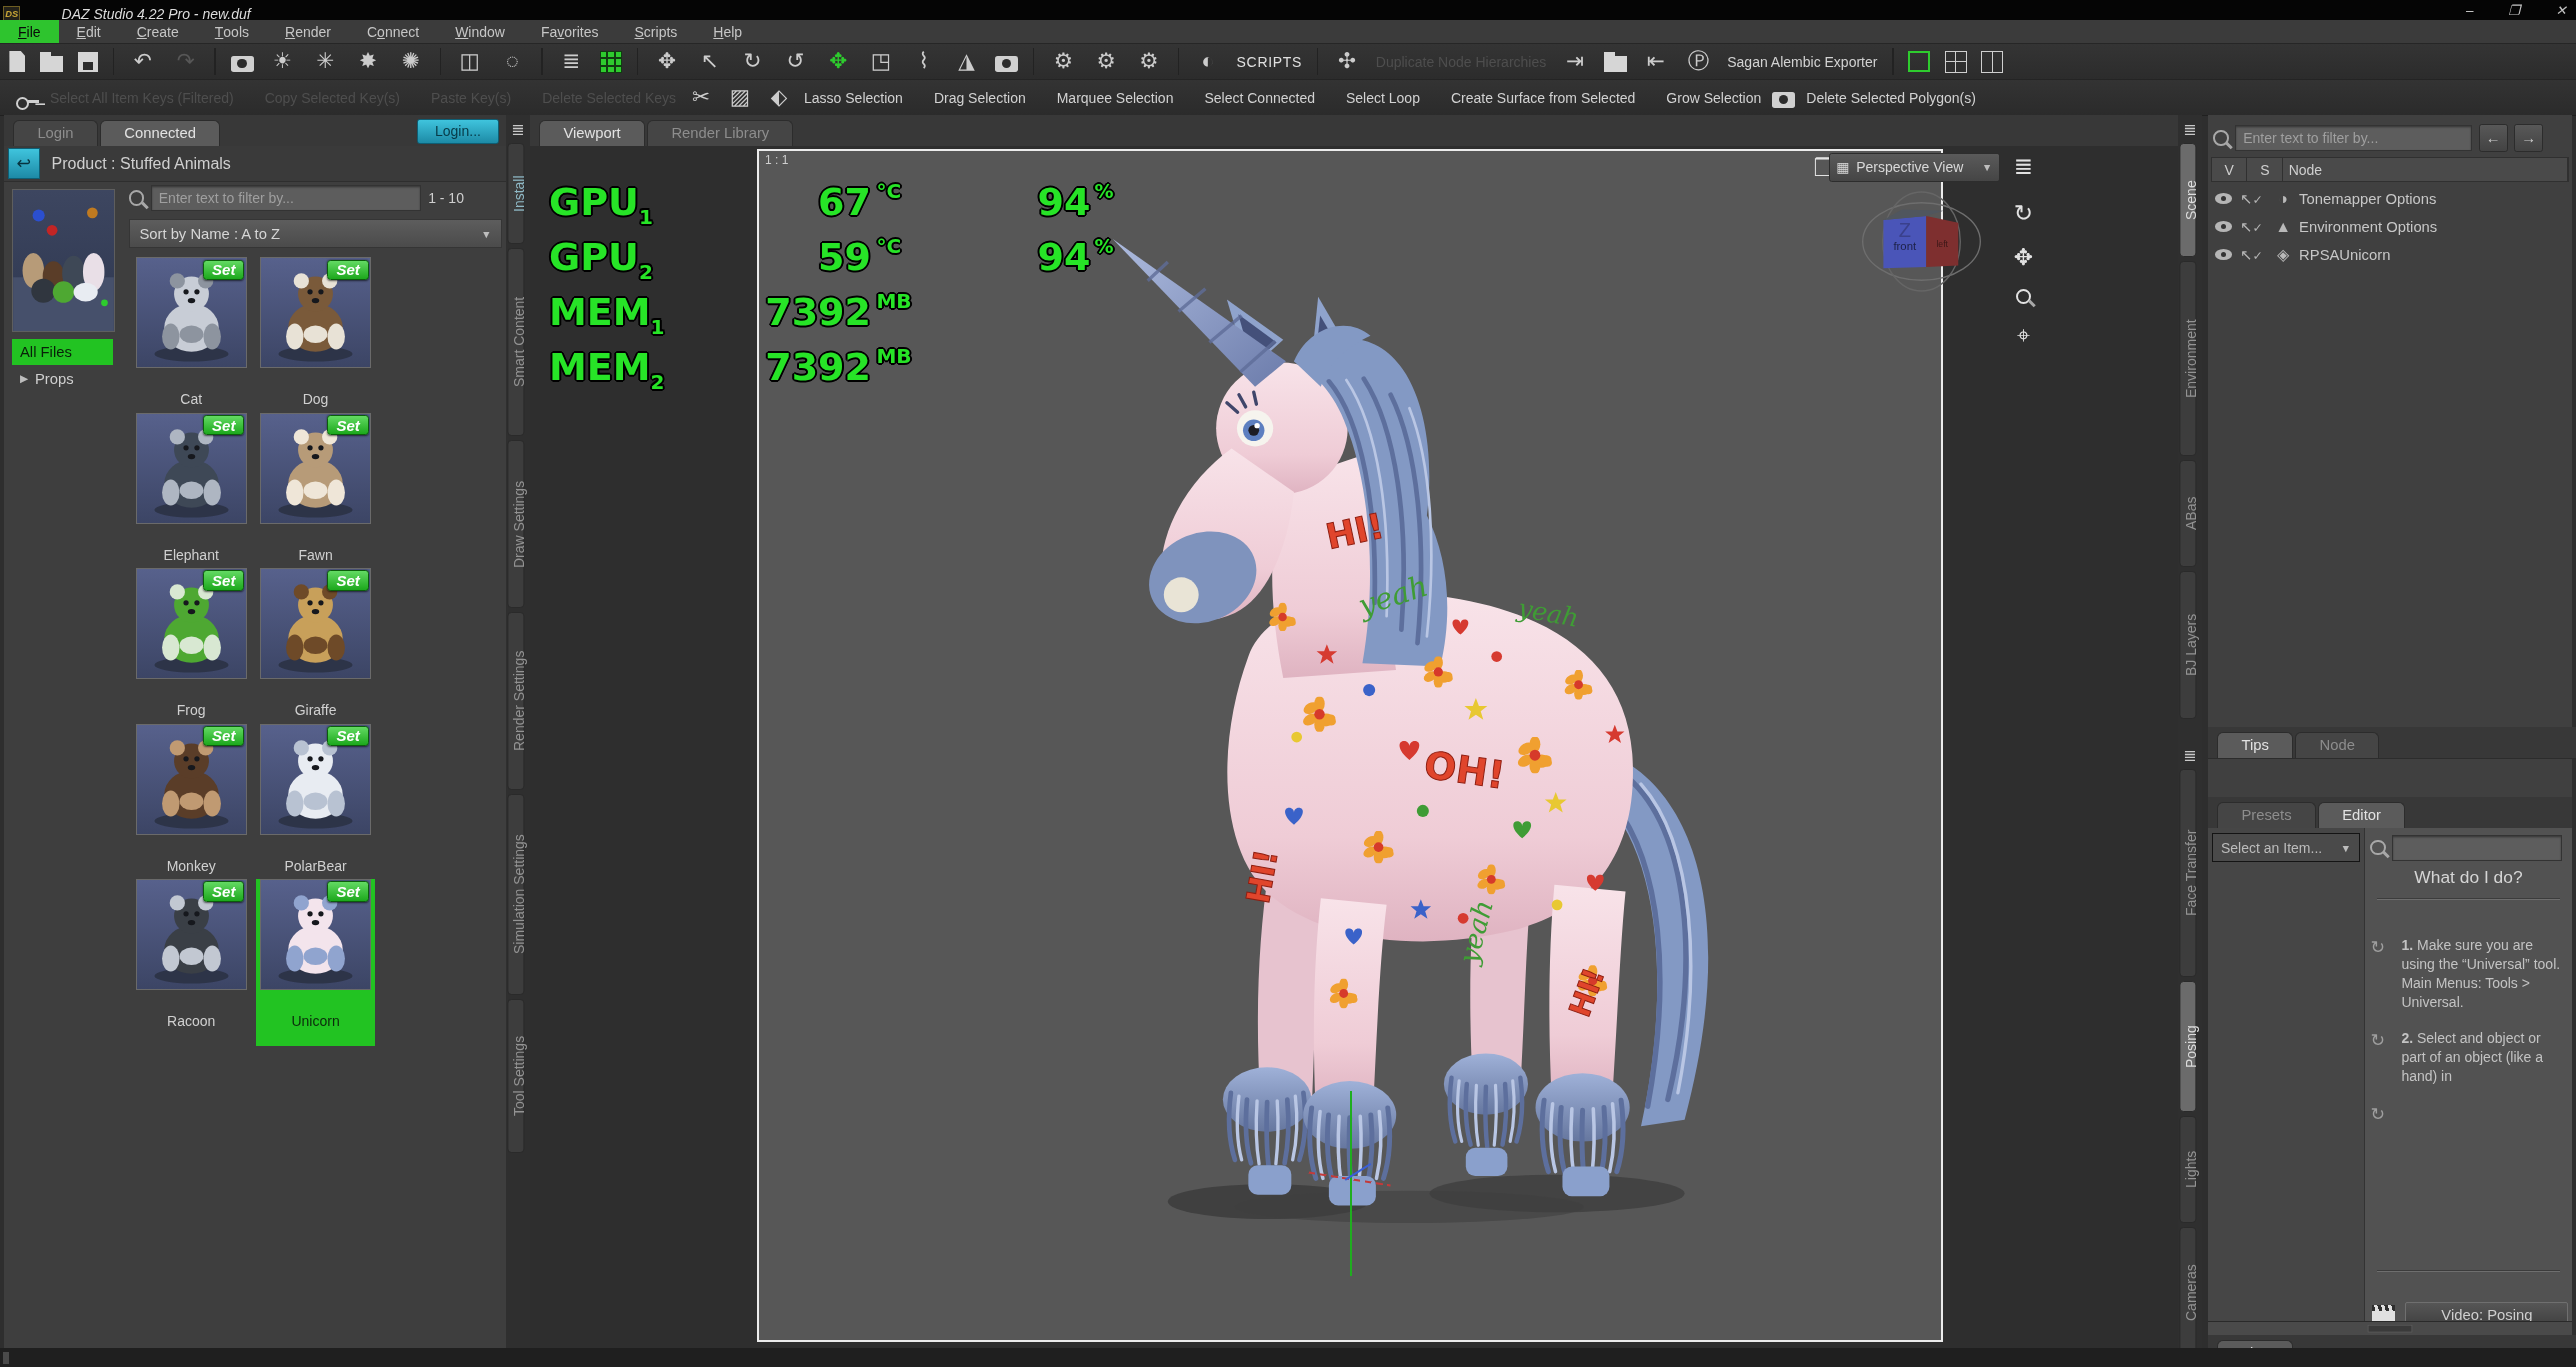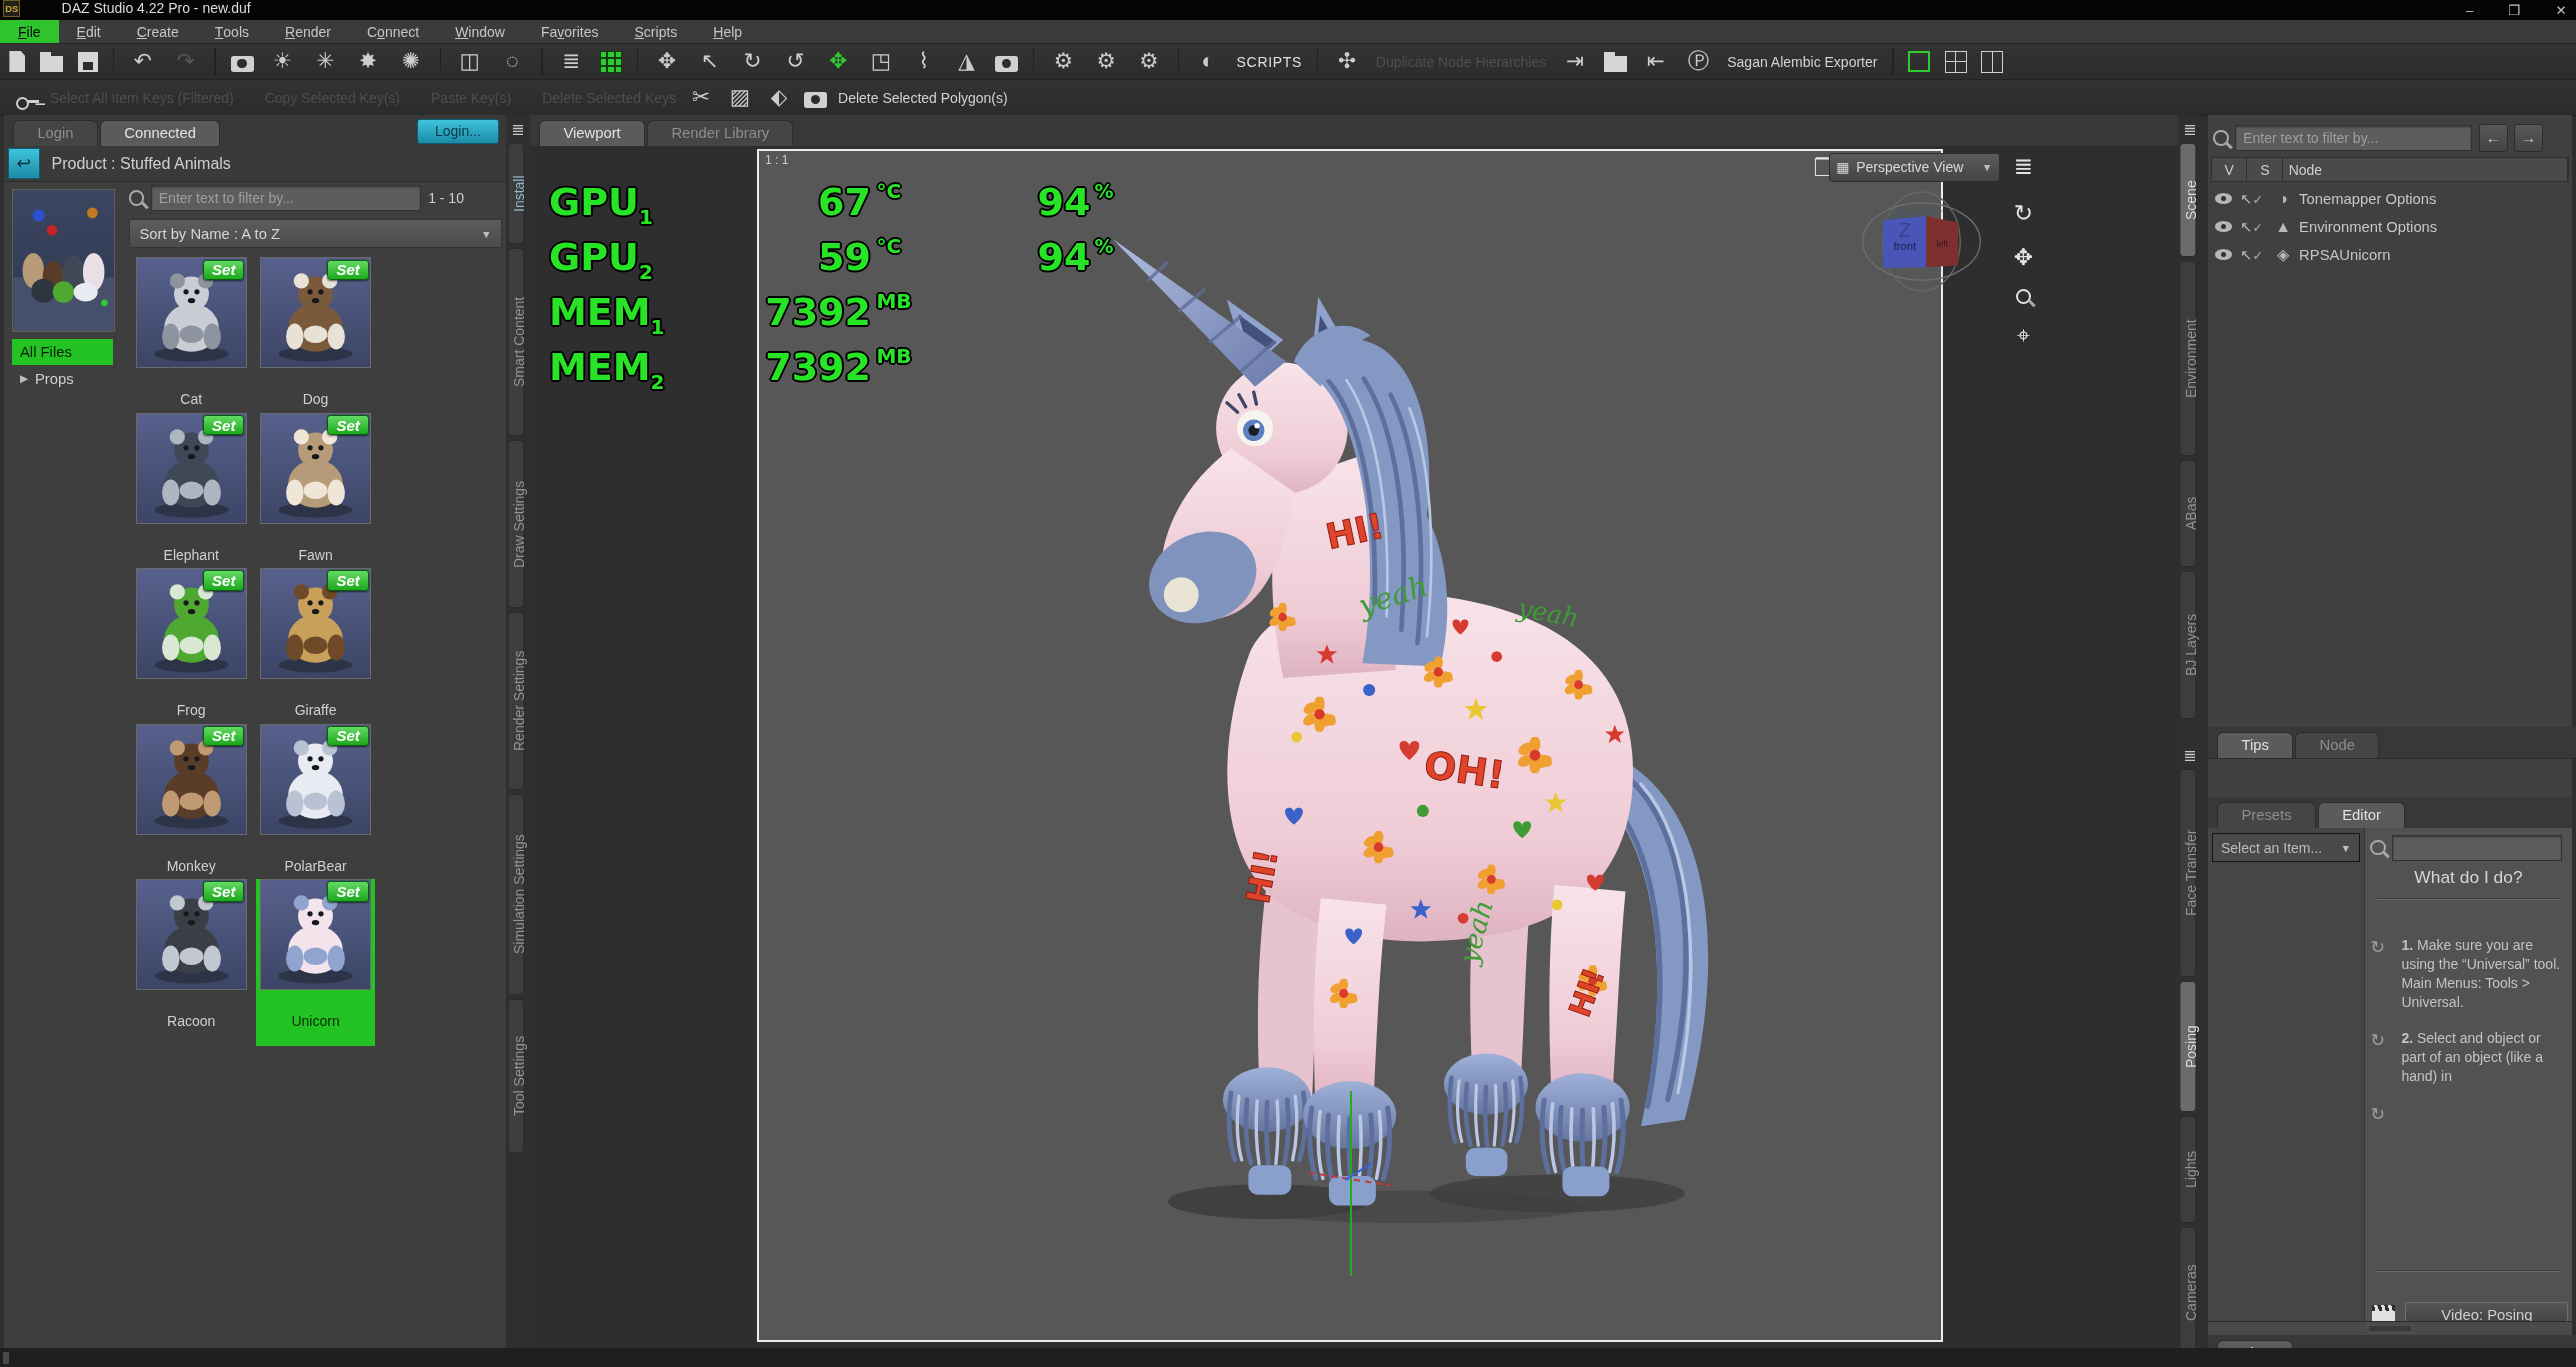"DS" #titlebar { align-items: flex-start -> center; font-style: none -> italic }
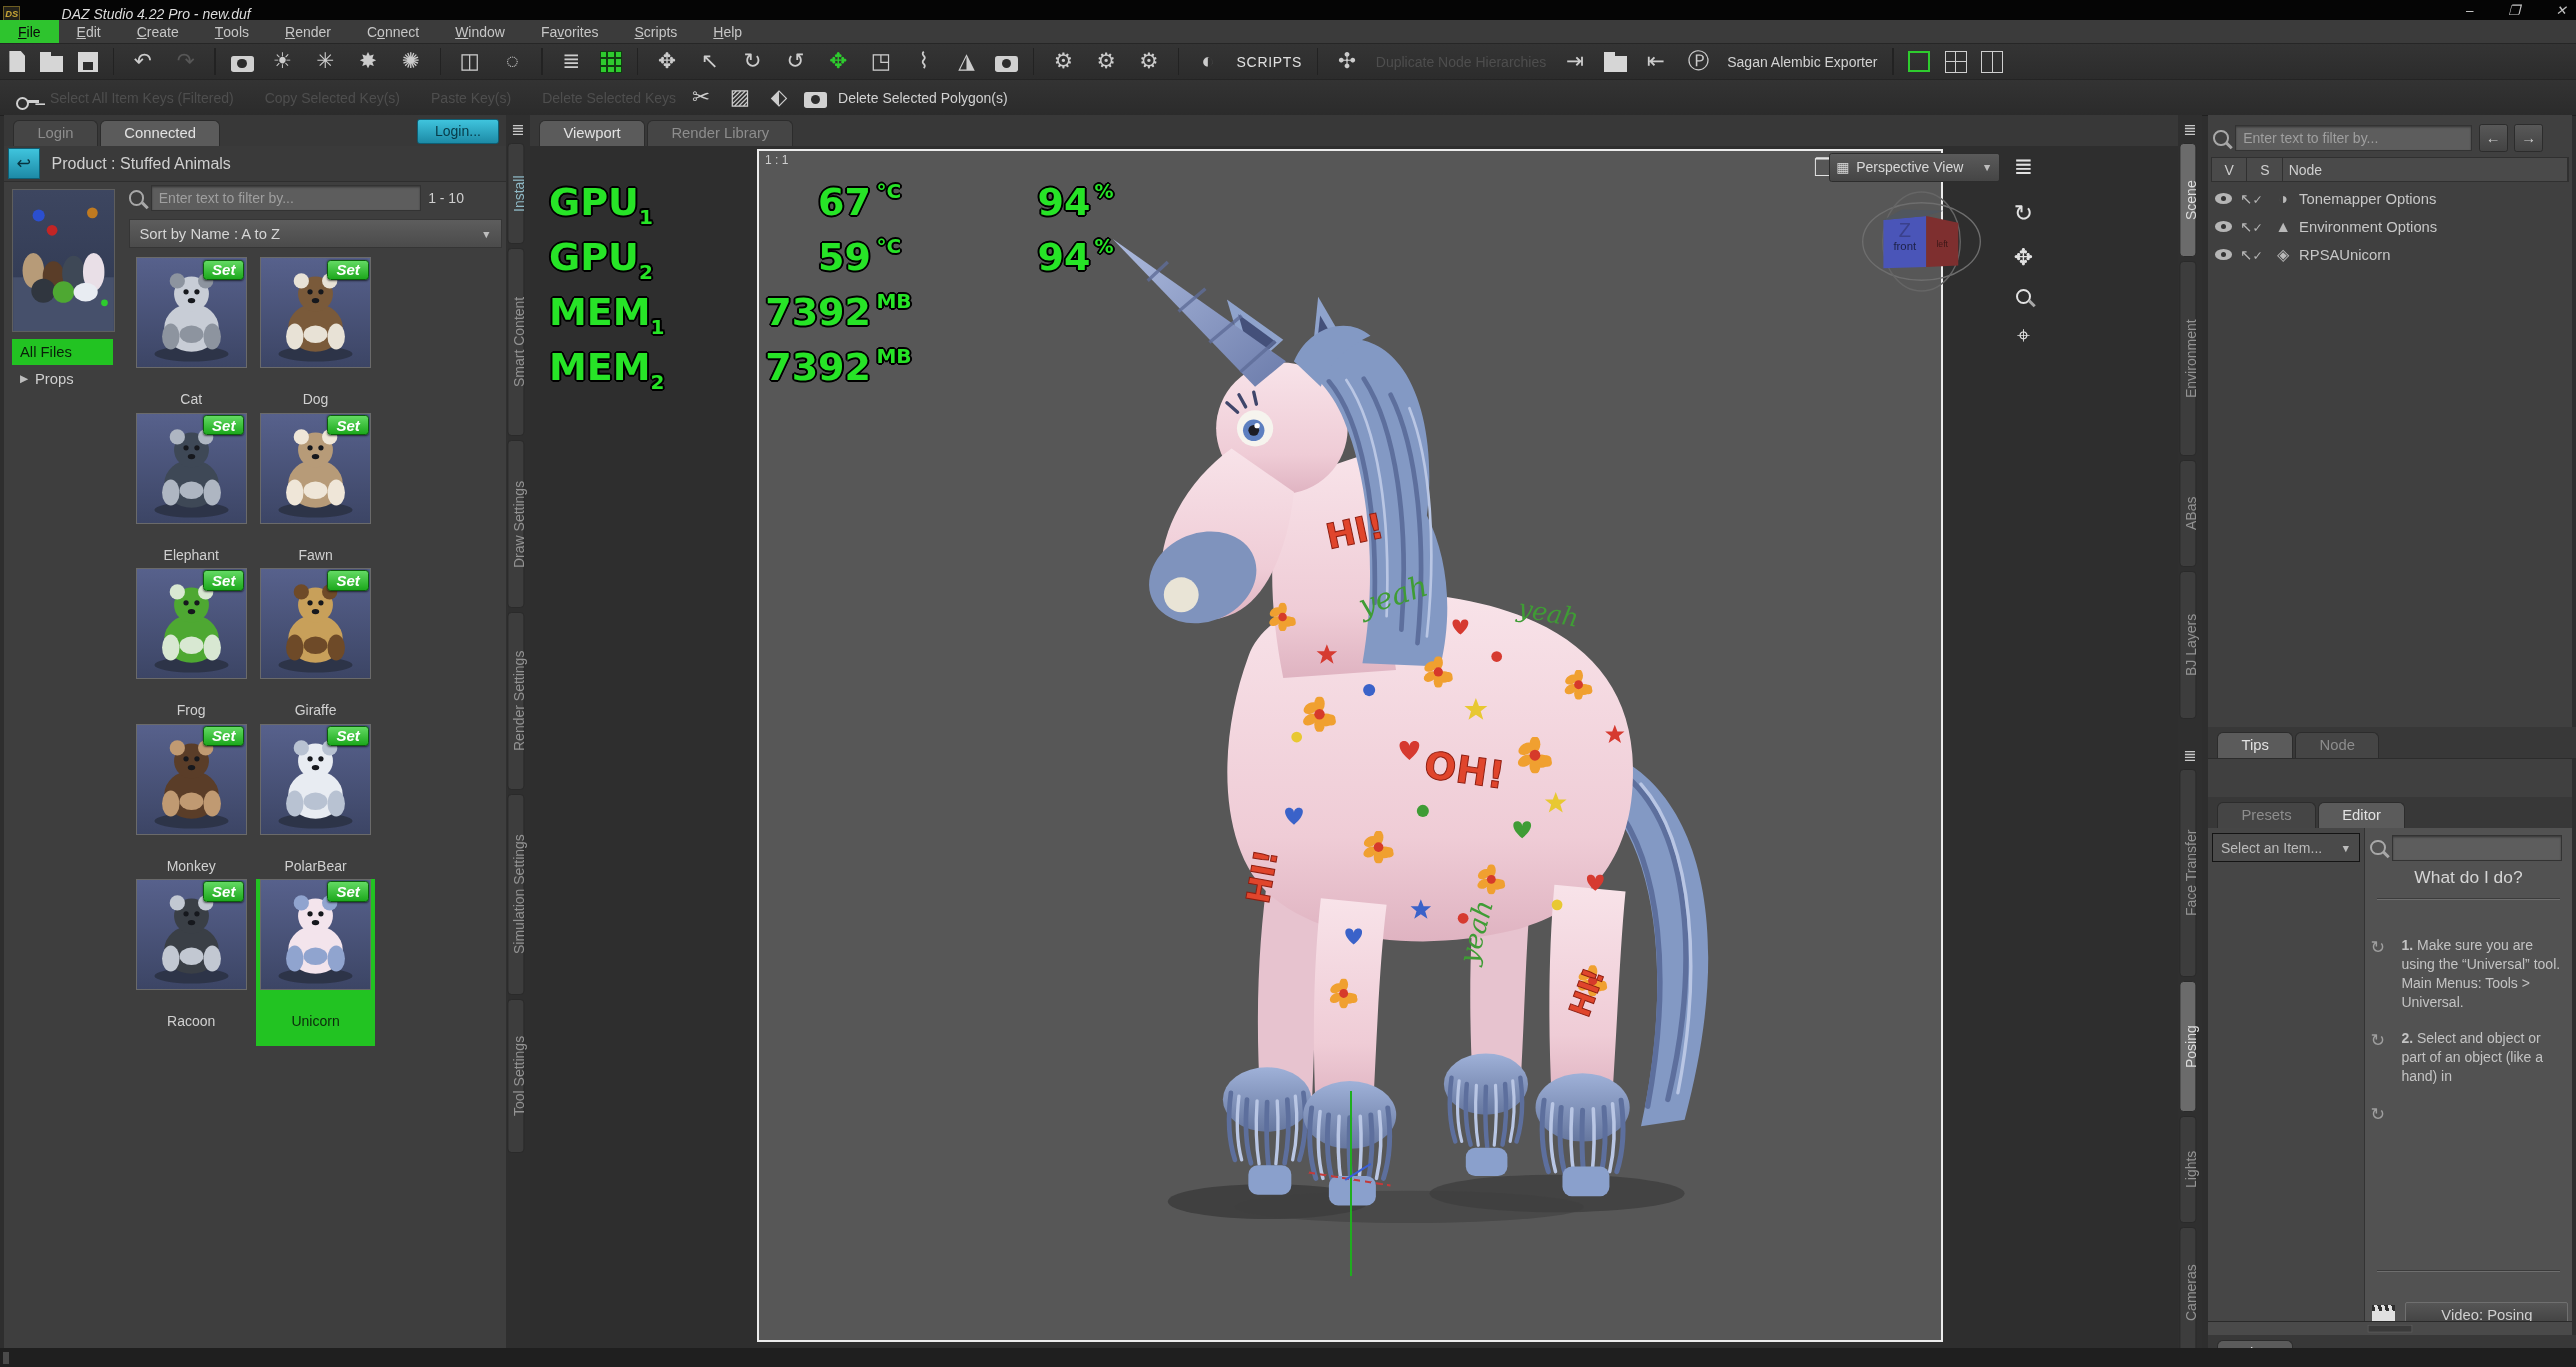"Lasso Selection" span { html: none -> <span> <span>Lasso Selection</span> <span>Drag Selection</span> <span>Marquee Selection</span> <span>Select Connected</span> <span>Select Loop</span> <span>Create Surface from Selected</span> <span>Grow Selection</span> </span> }
